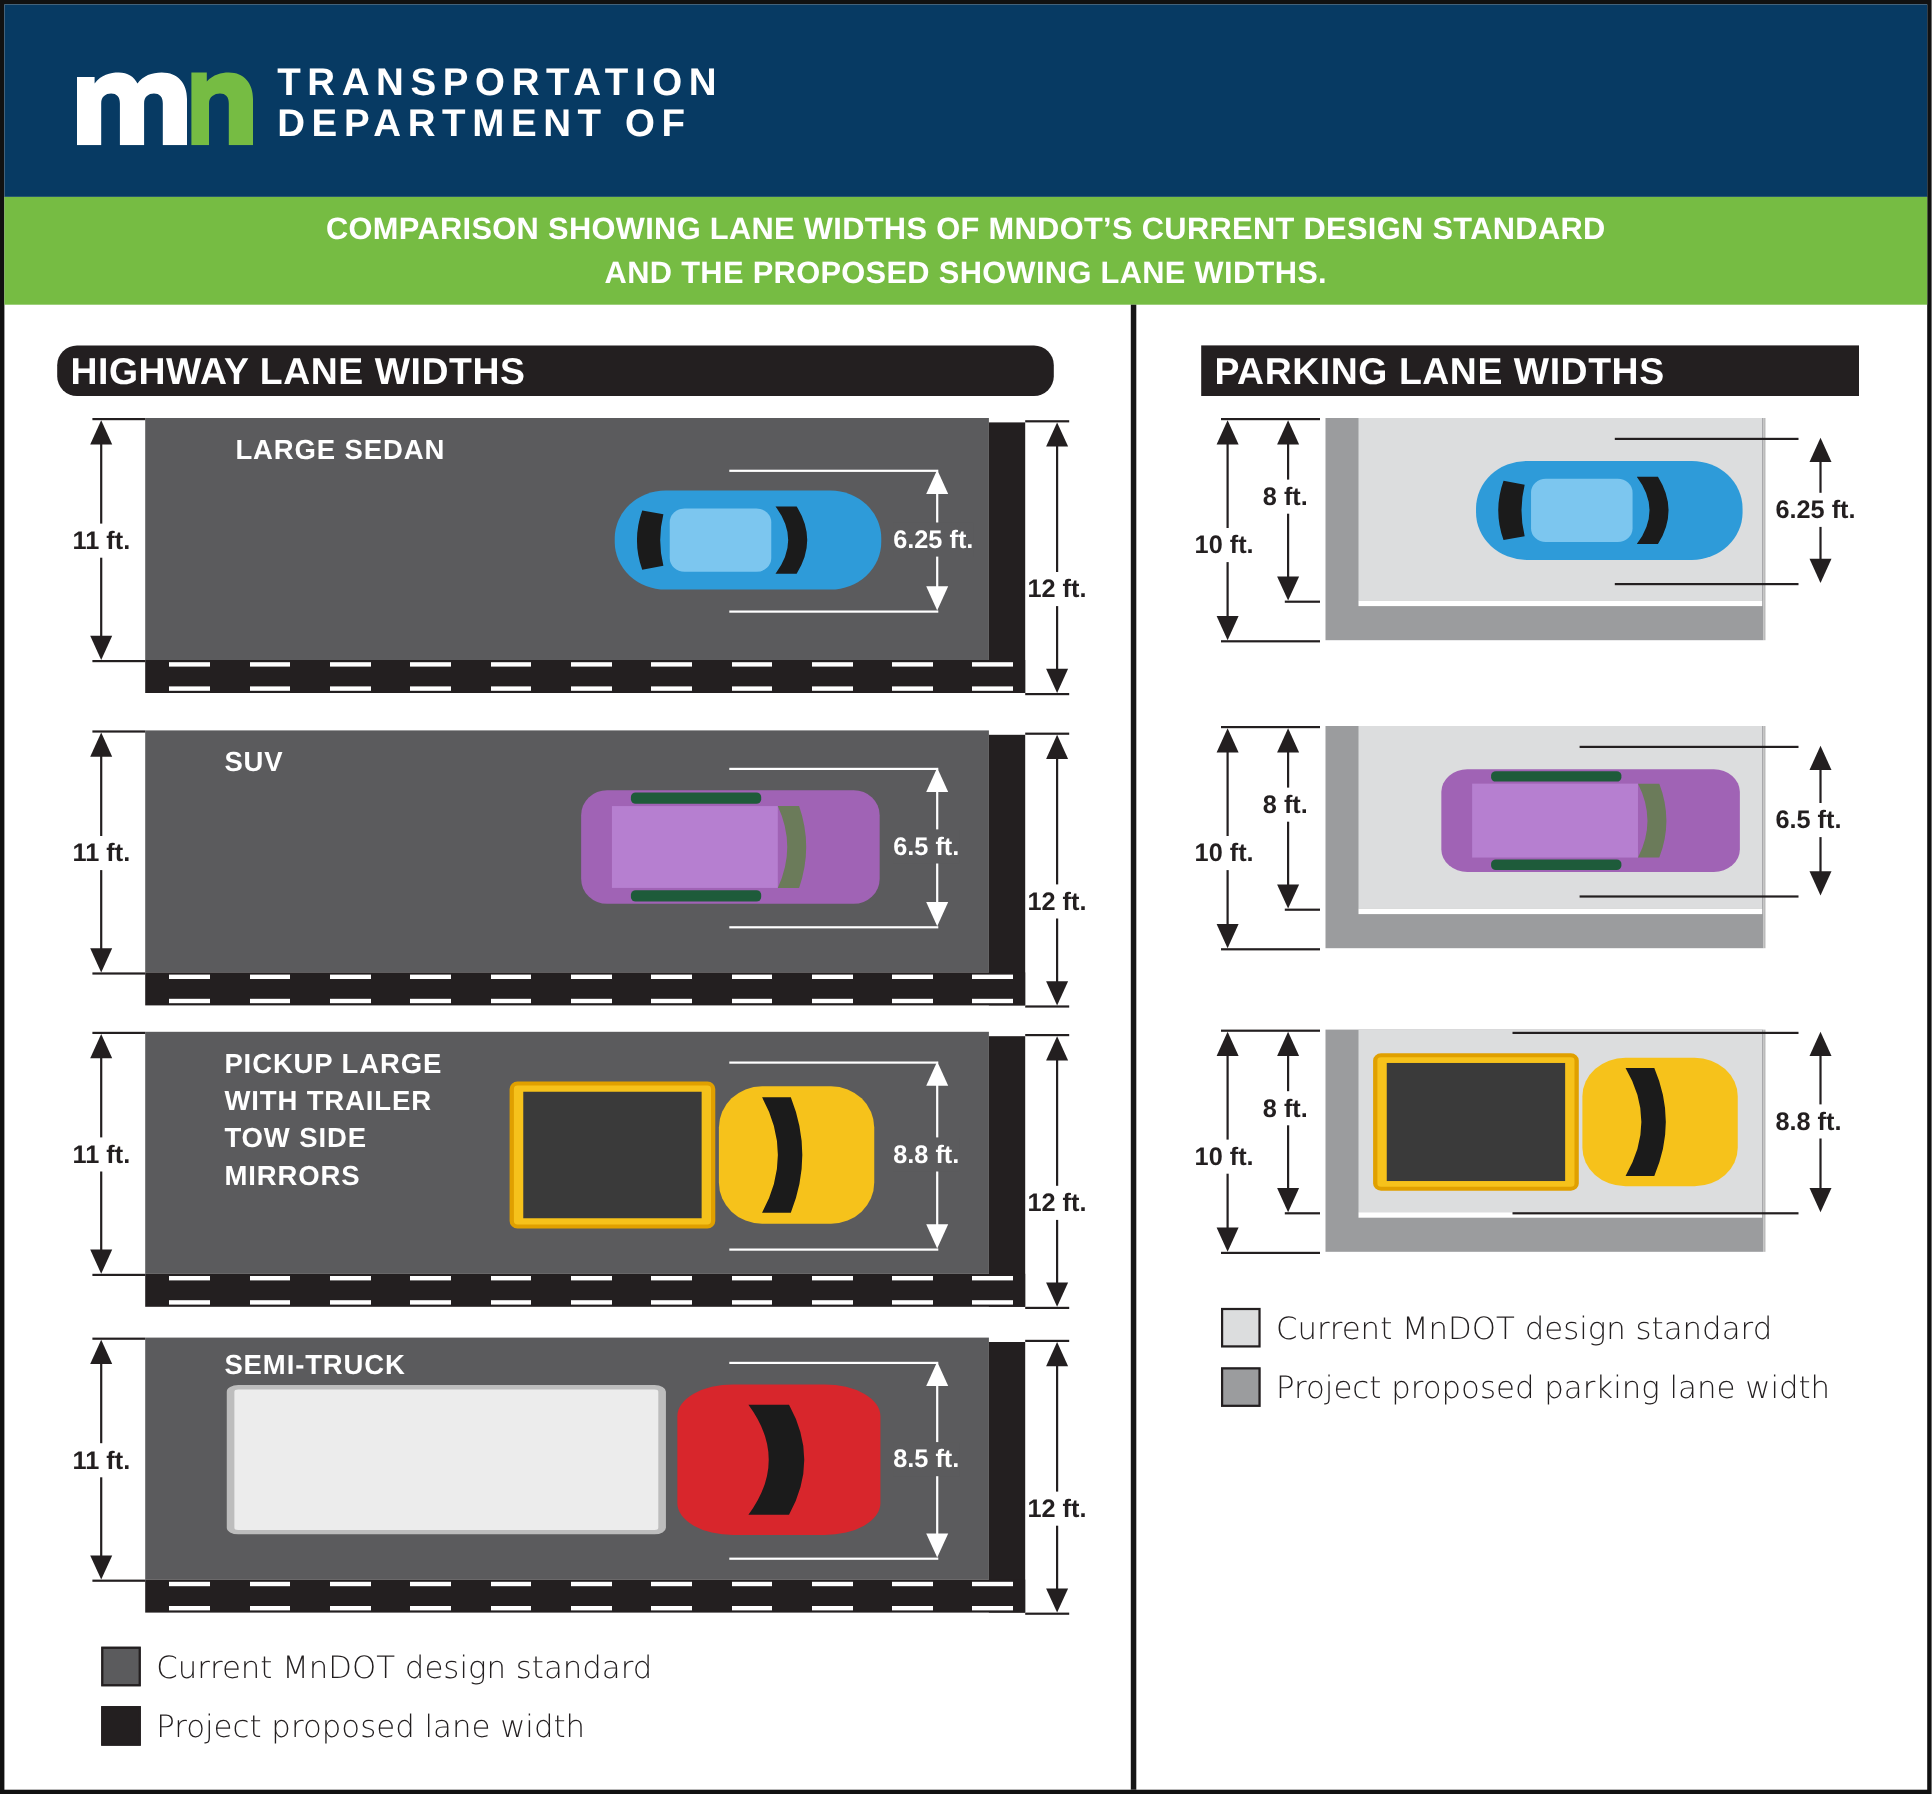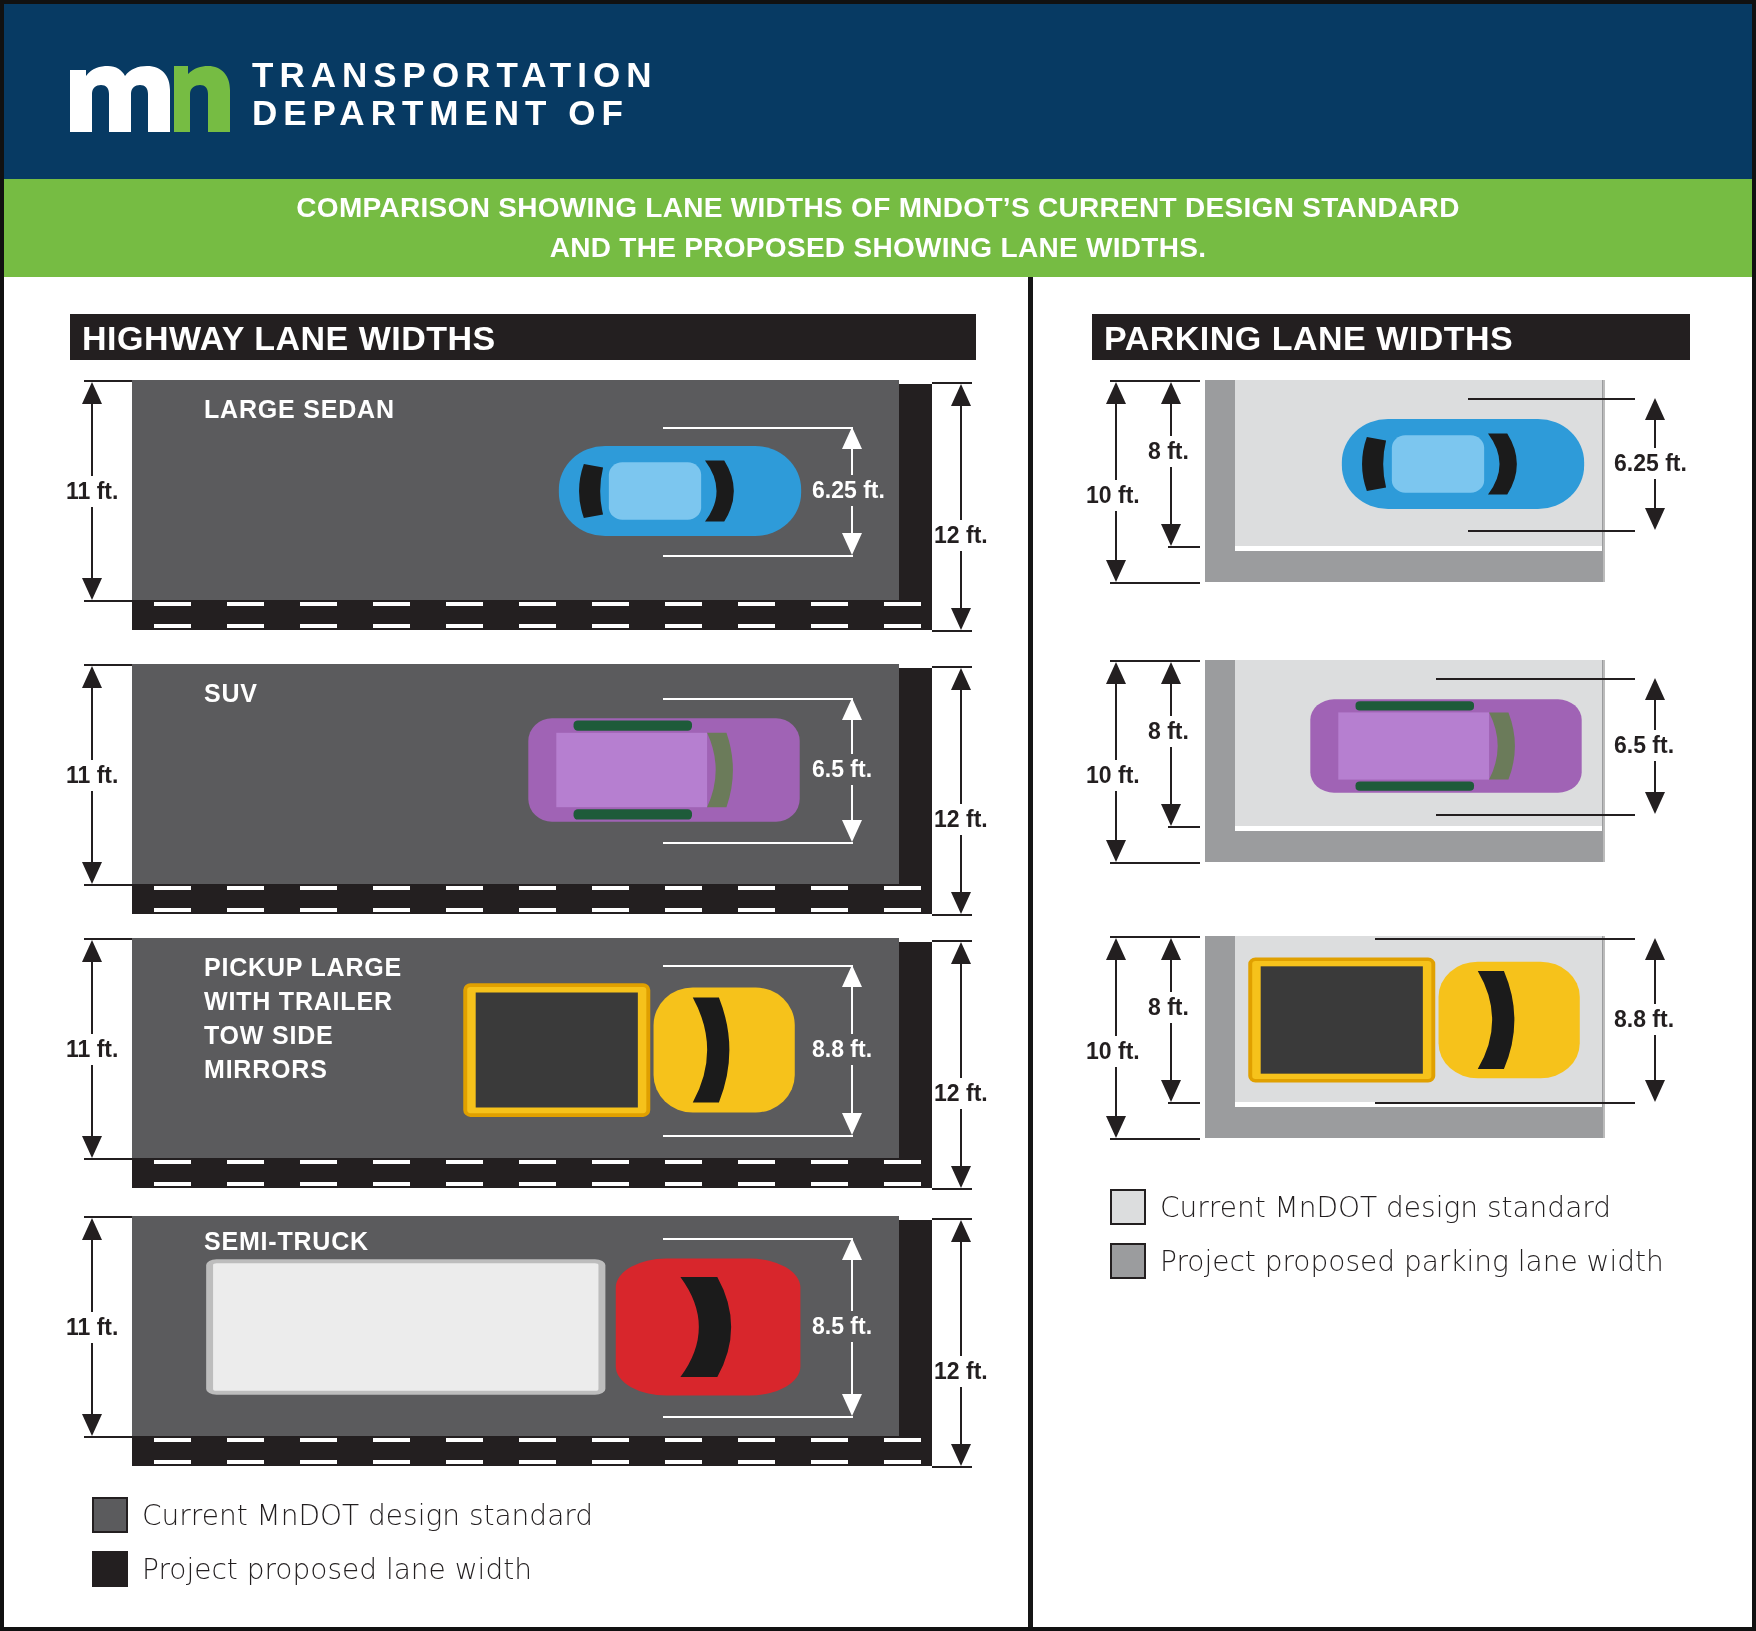"HIGHWAY LANE WIDTHS" div.sec-title { border-radius: none -> 18px; left: 70px -> 52px }
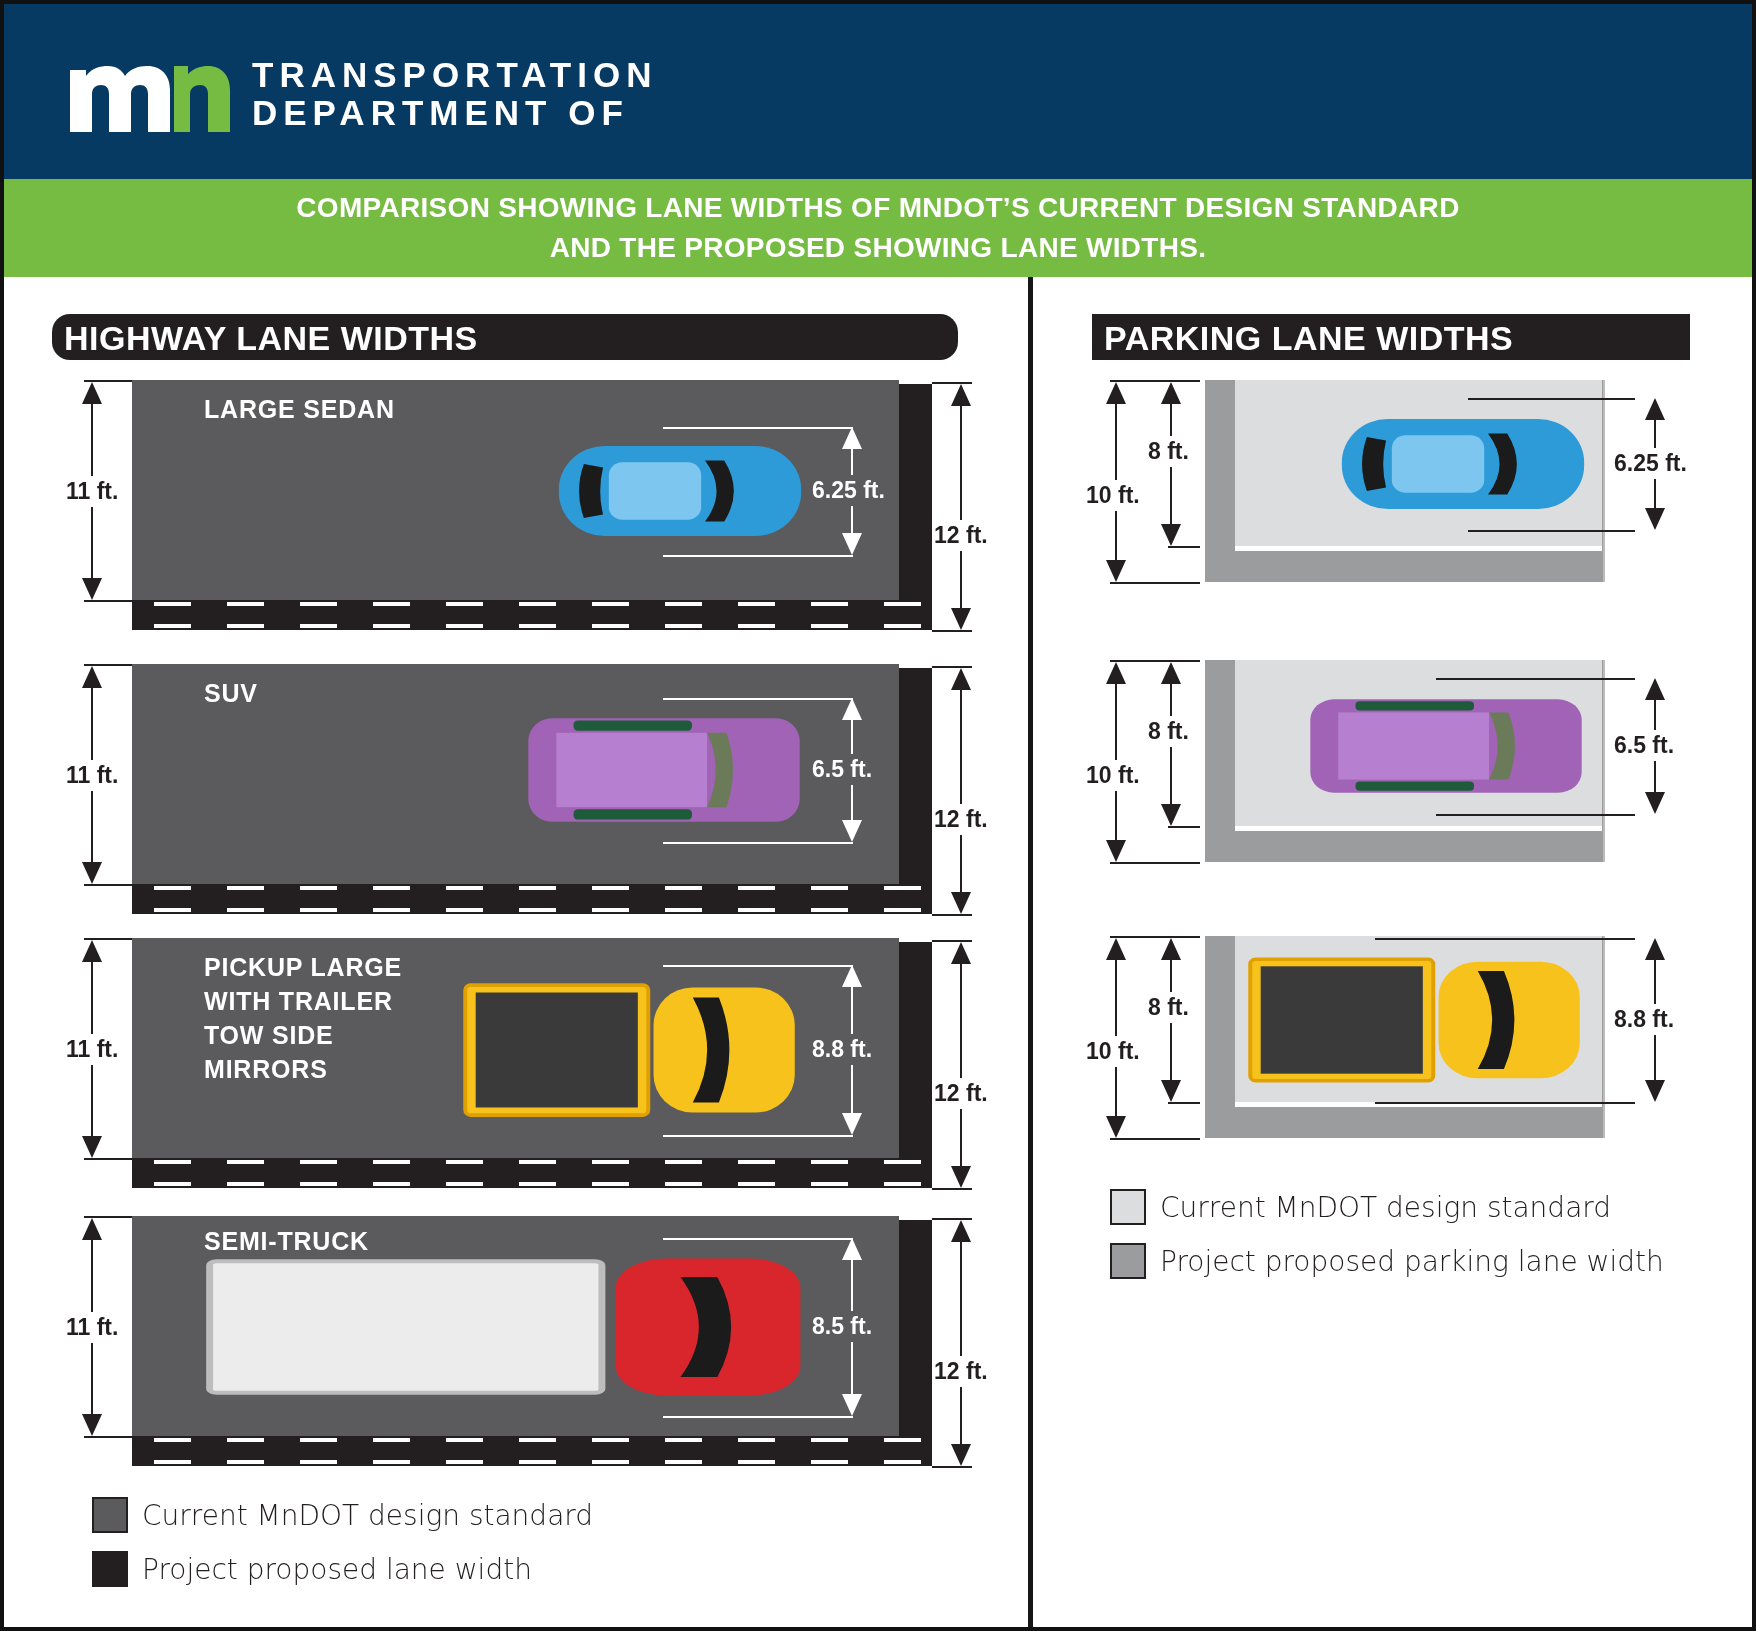"LARGE SEDAN" div.veh-name { left: 204px -> 214px }
